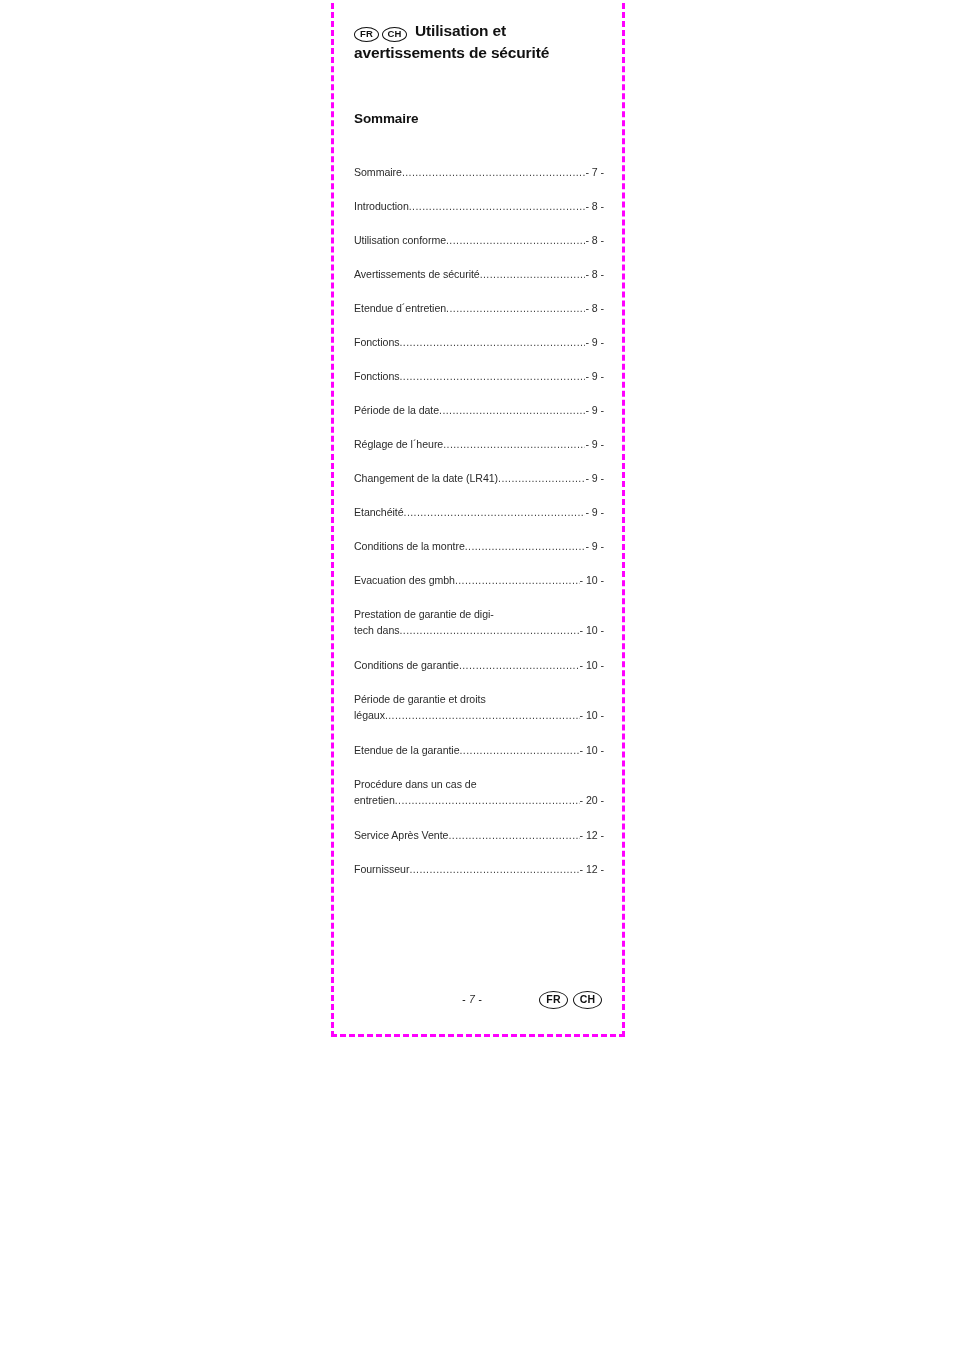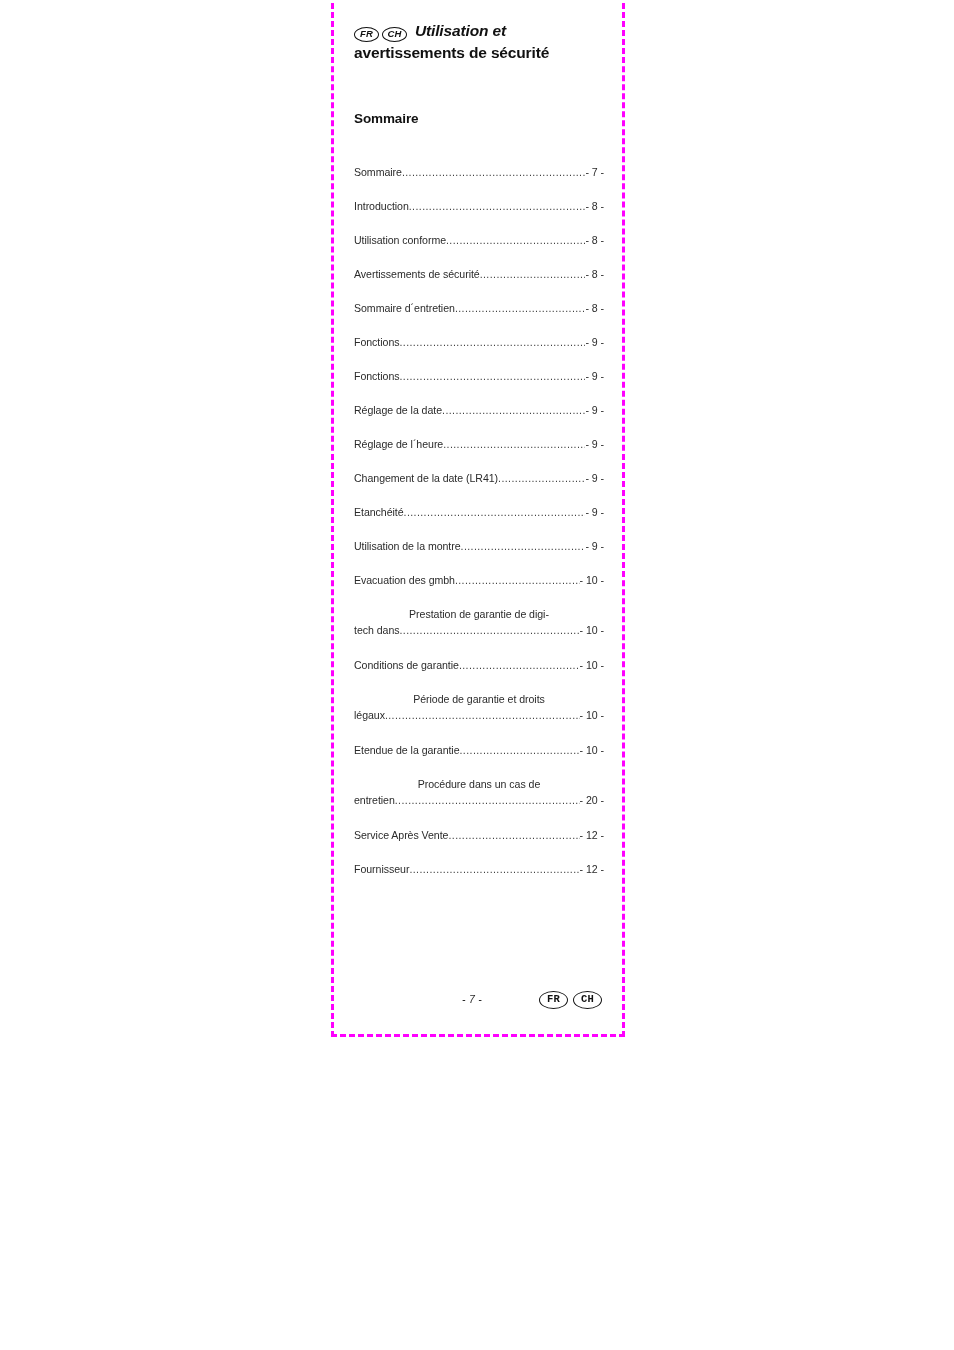"FR CH Utilisation et" .header-line-1 { font-style: italic -> none }
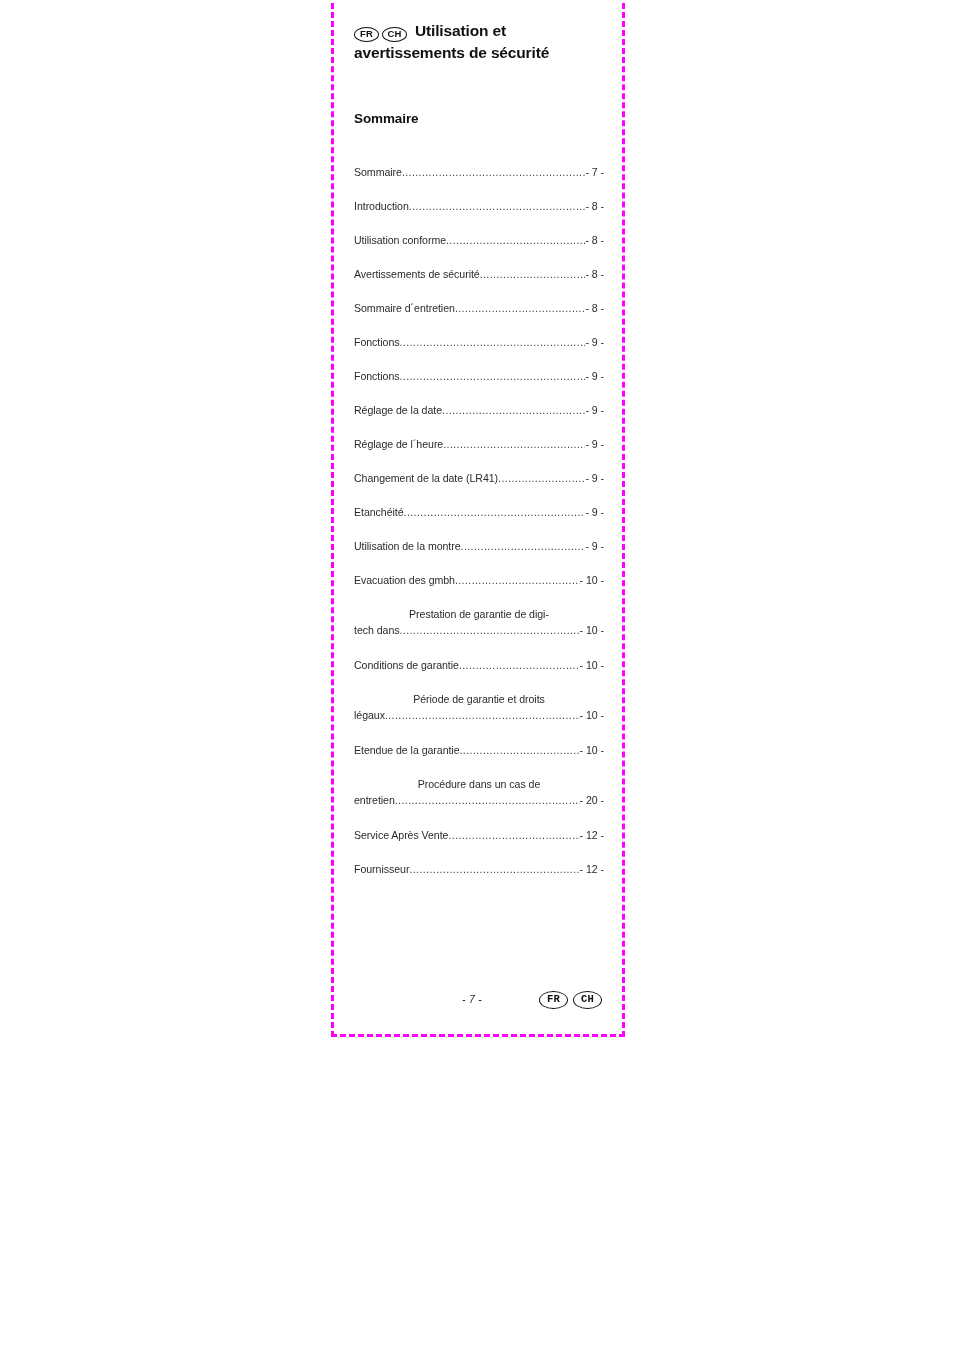"Sommaire d´entretien" span.toc-label { text: Sommaire -> Etendue }
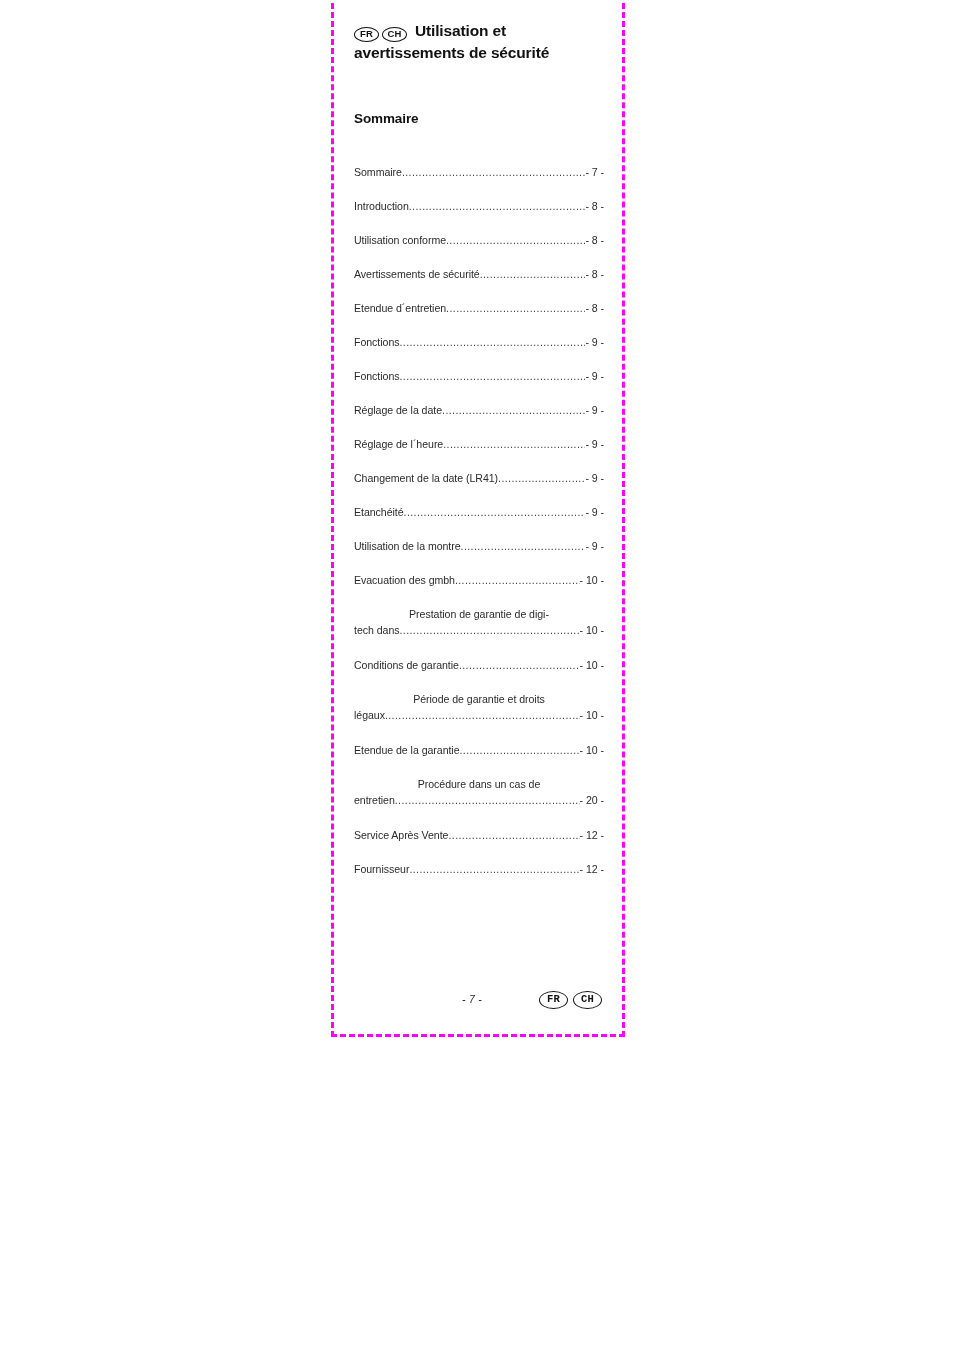"Réglage de la date" span.toc-label { text: Réglage -> Période }
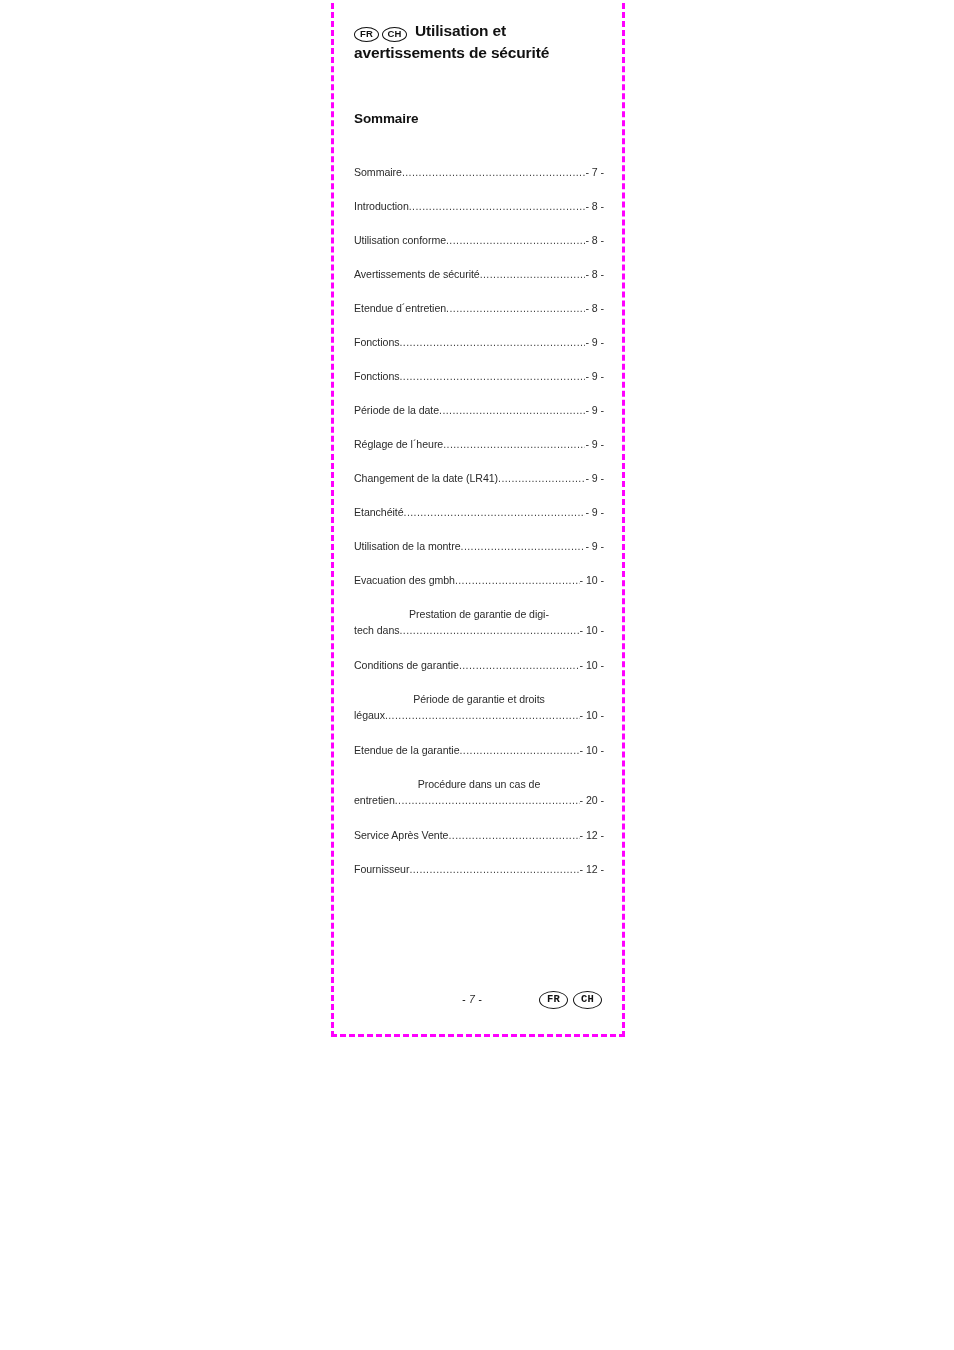"Utilisation de la montre" span.toc-label { text: Utilisation -> Conditions }
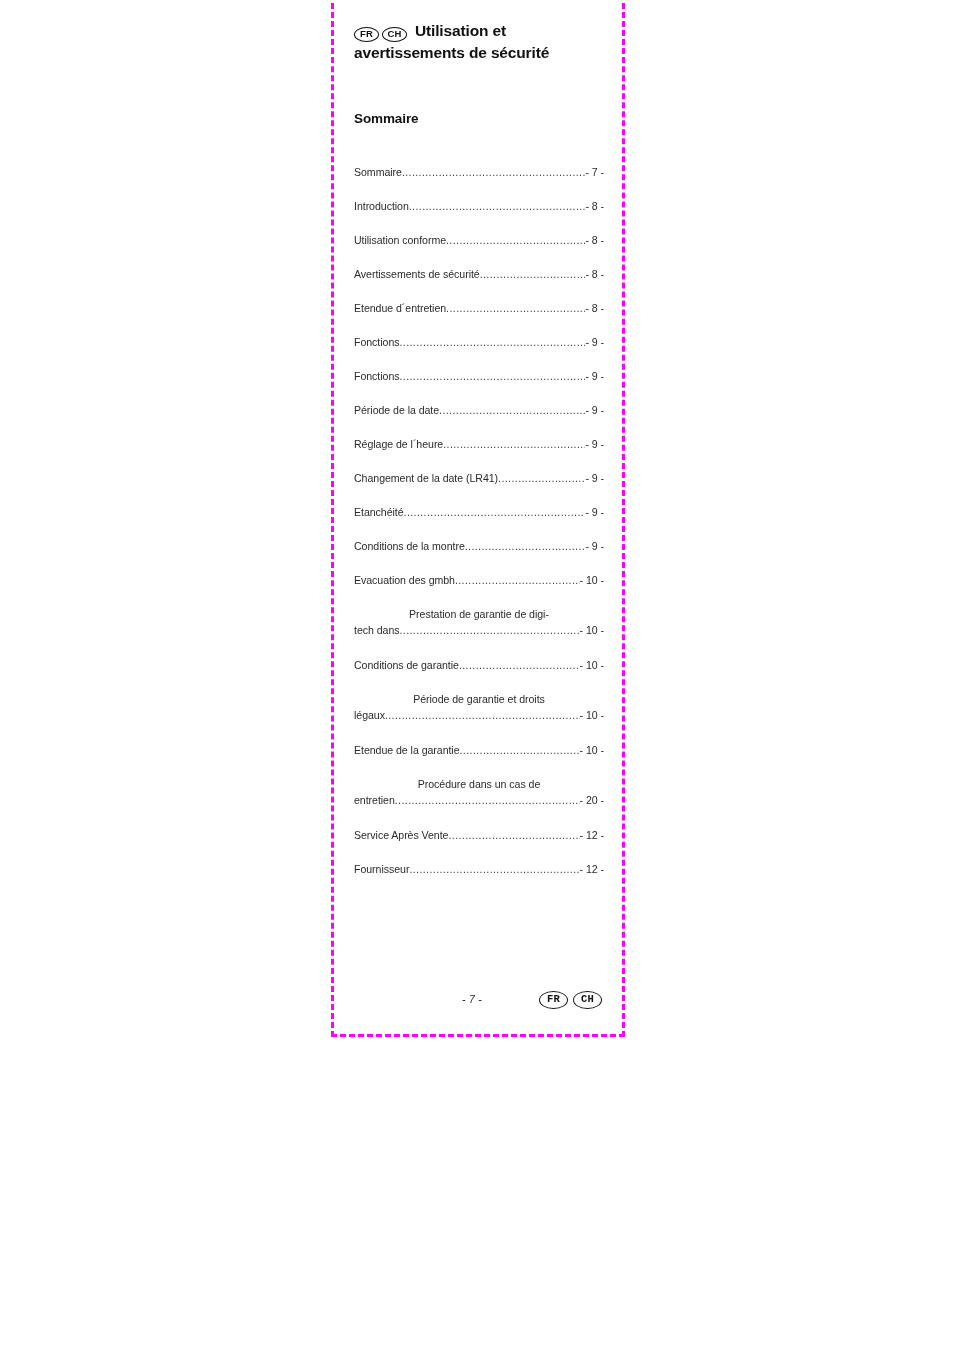"Prestation de garantie de digi-" .toc-wrap-line { text-align: center -> none }
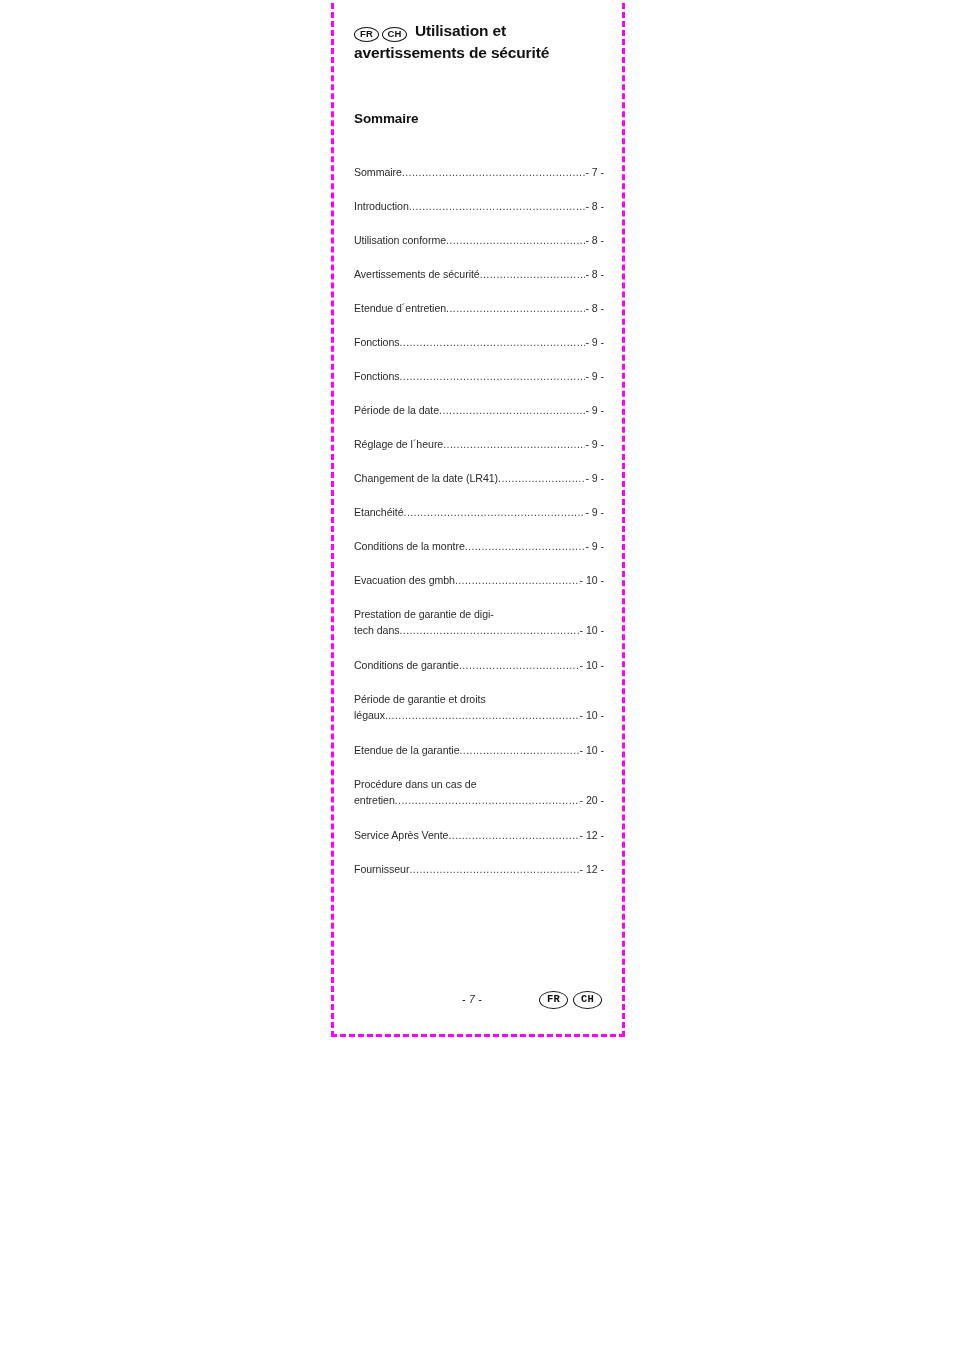"FR CH" #footer-badges { font-family: Liberation Mono, monospace -> none }
